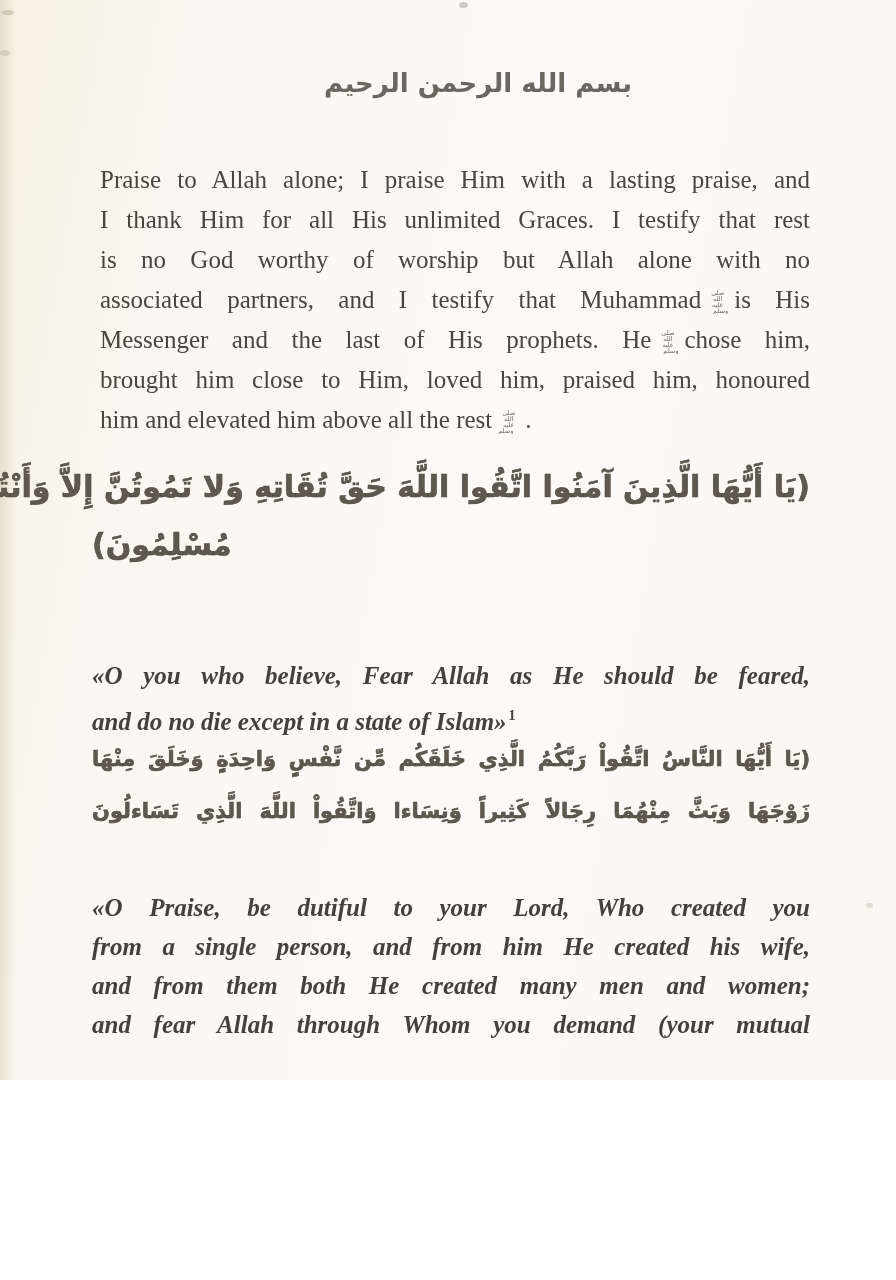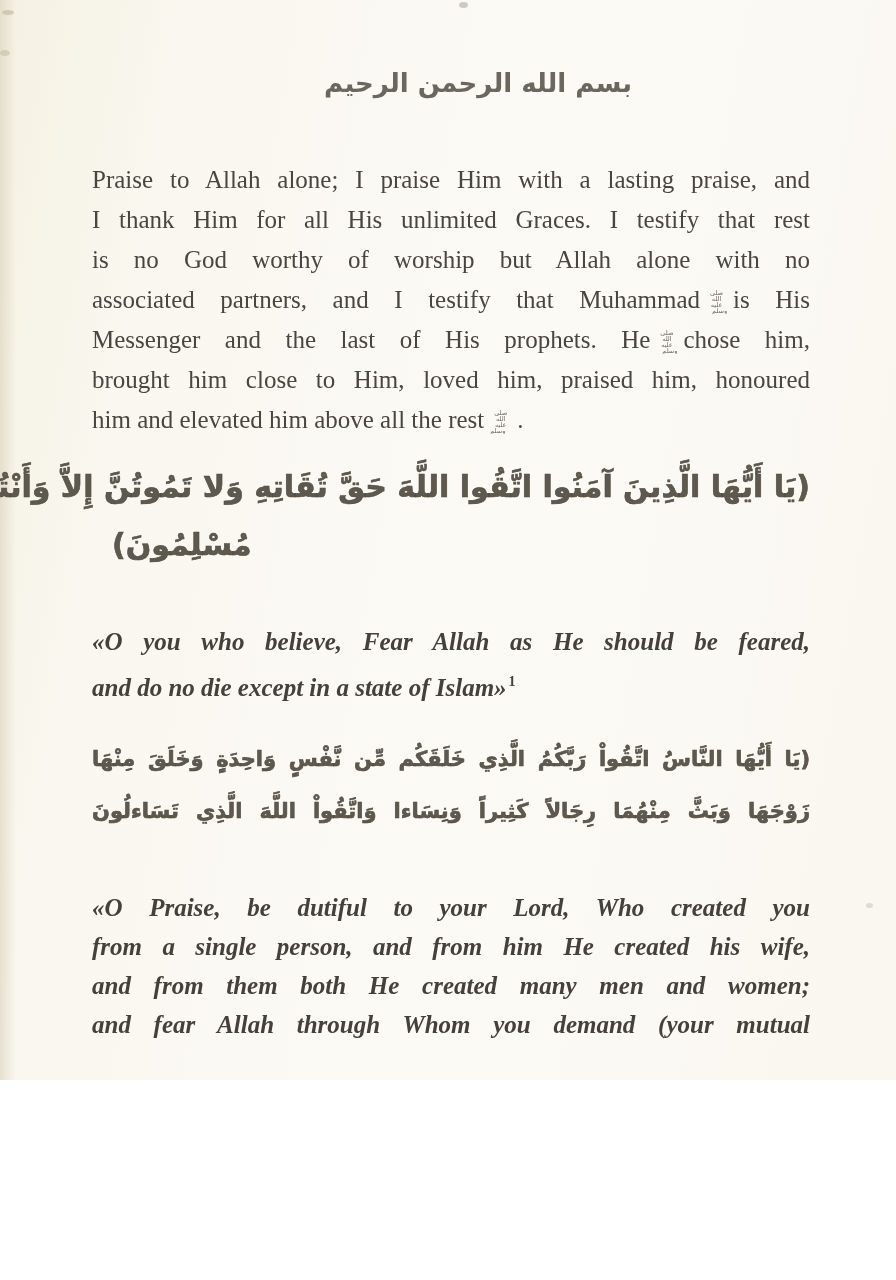"Praise to Allah alone; I" .pline { margin-left: none -> 8px }
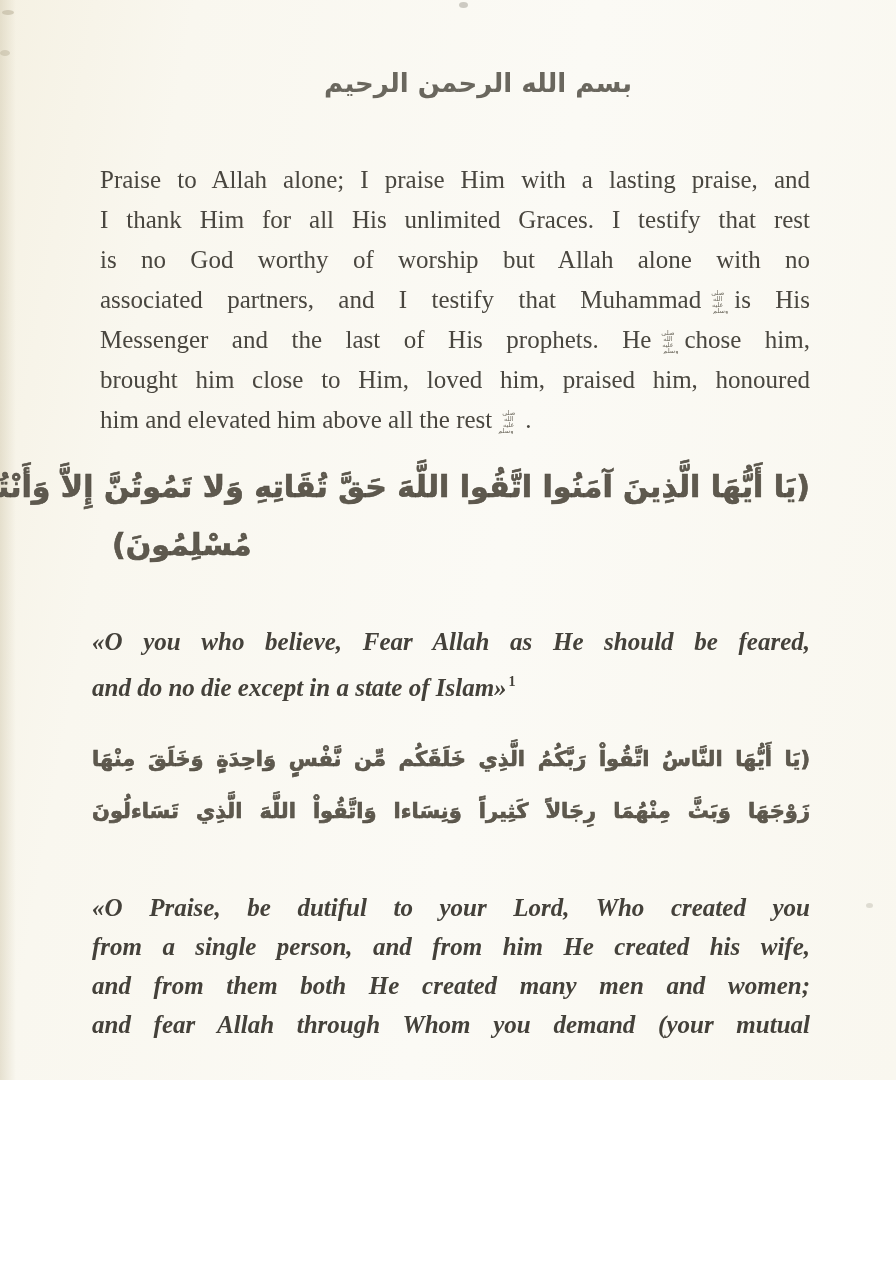"مُسْلِمُونَ)" .verse1 .aline.tail { margin-left: 20px -> none }
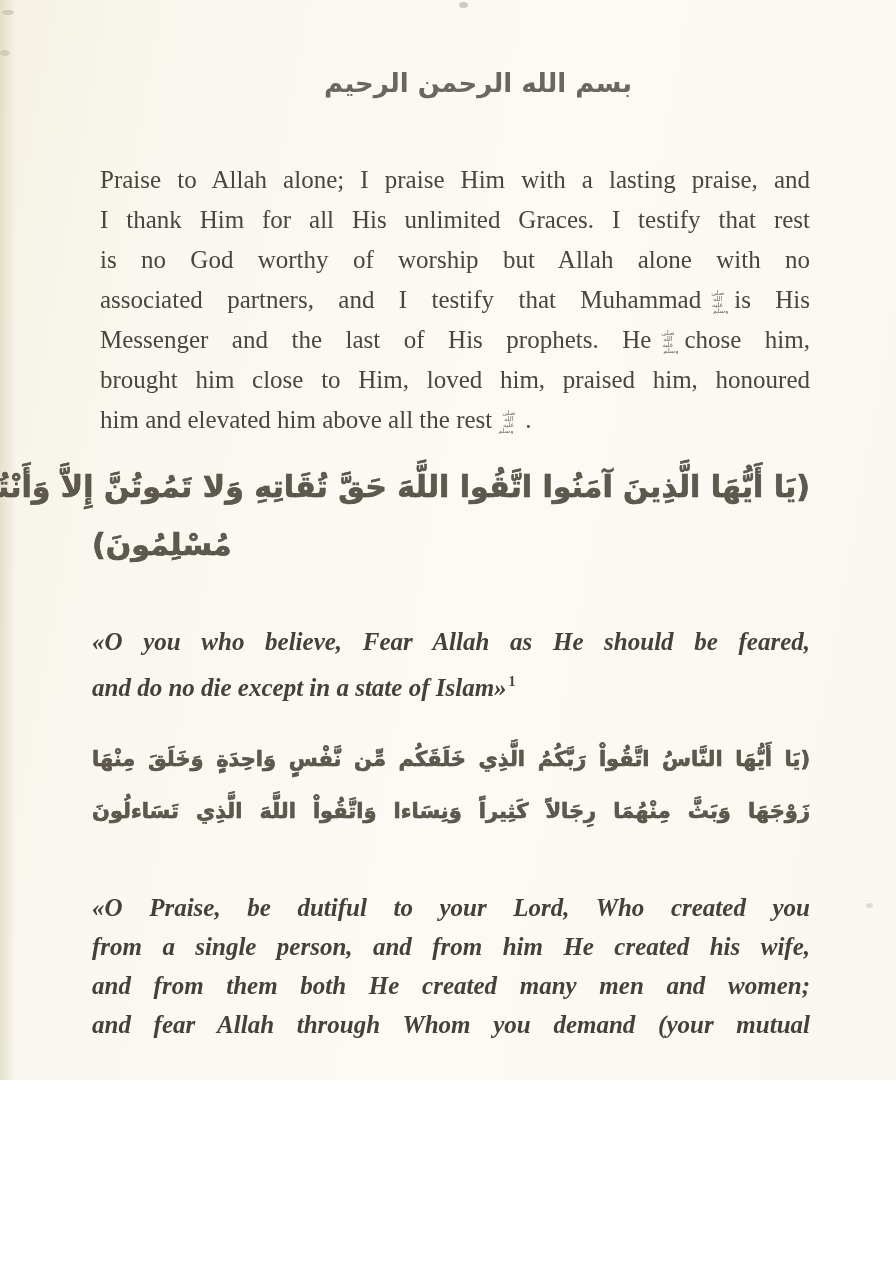"«O you who believe, Fear" .trans1 { top: 622px -> 656px }
